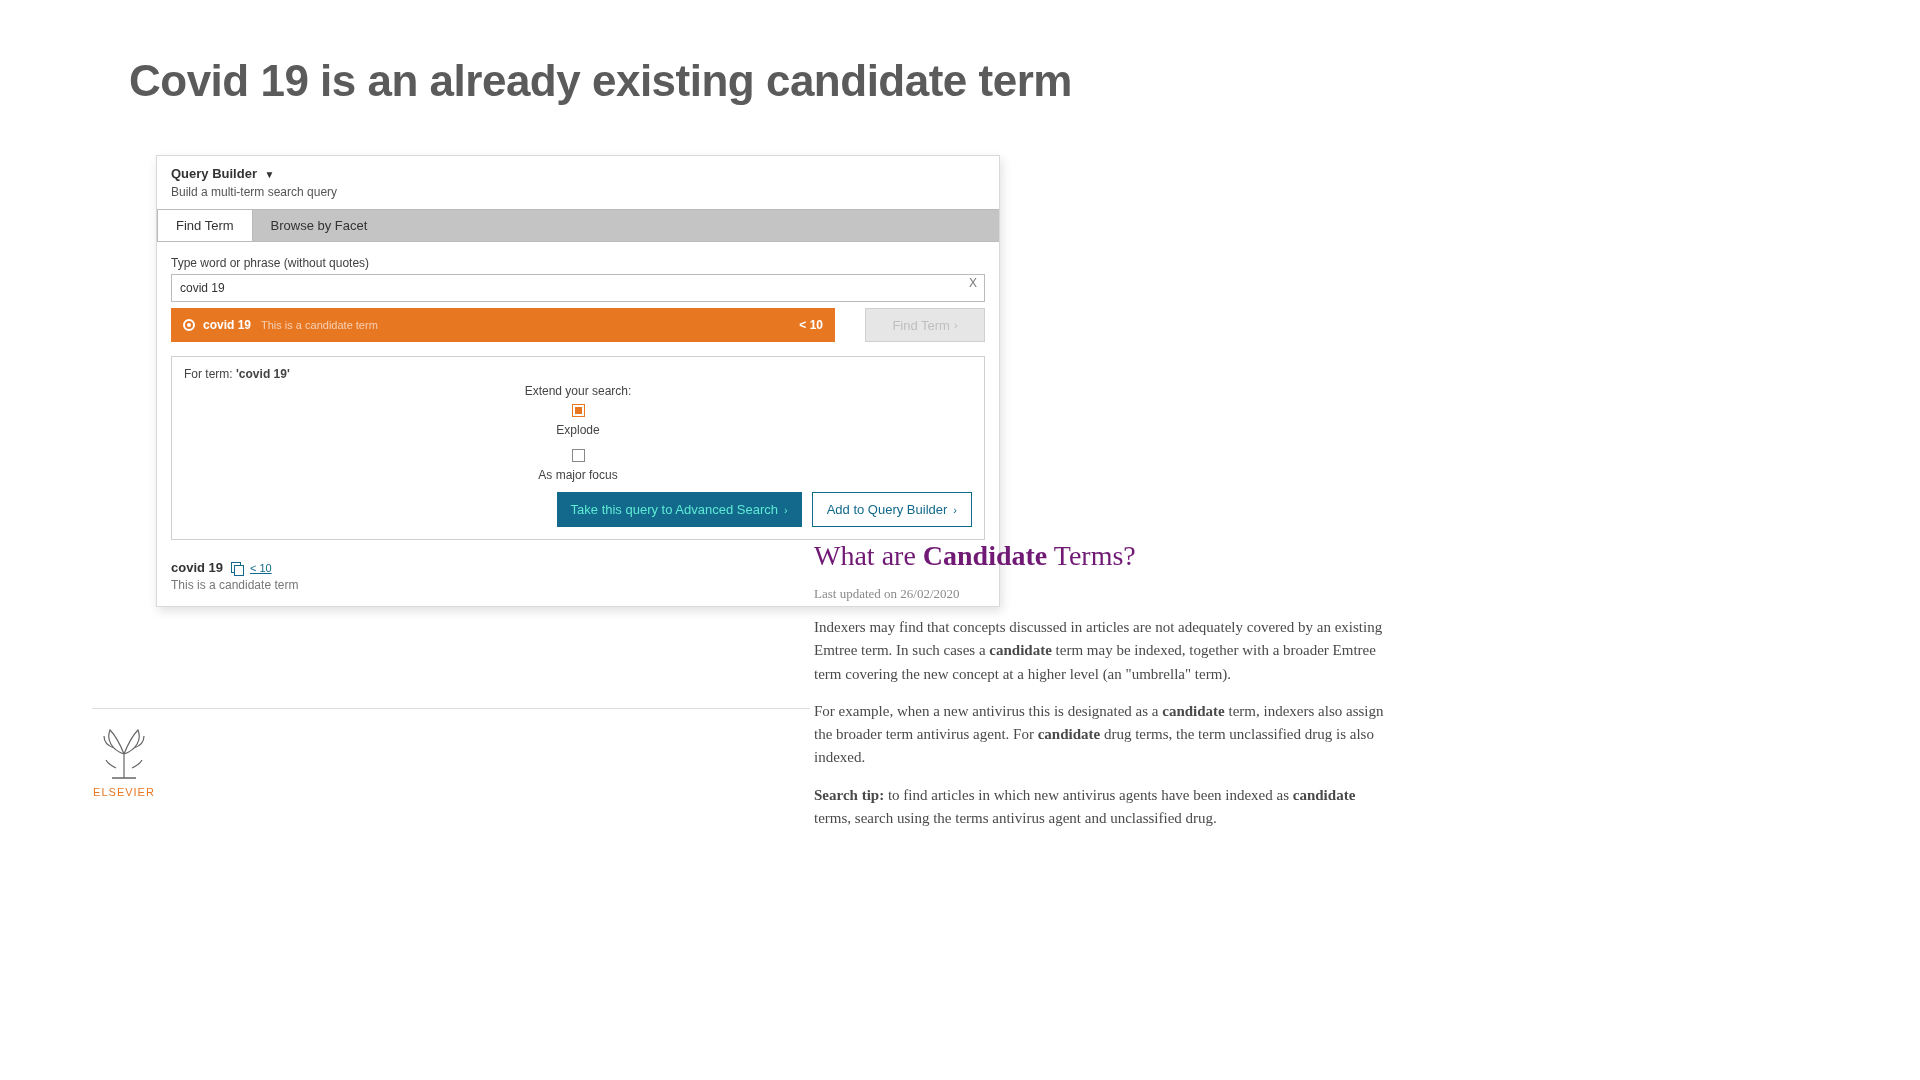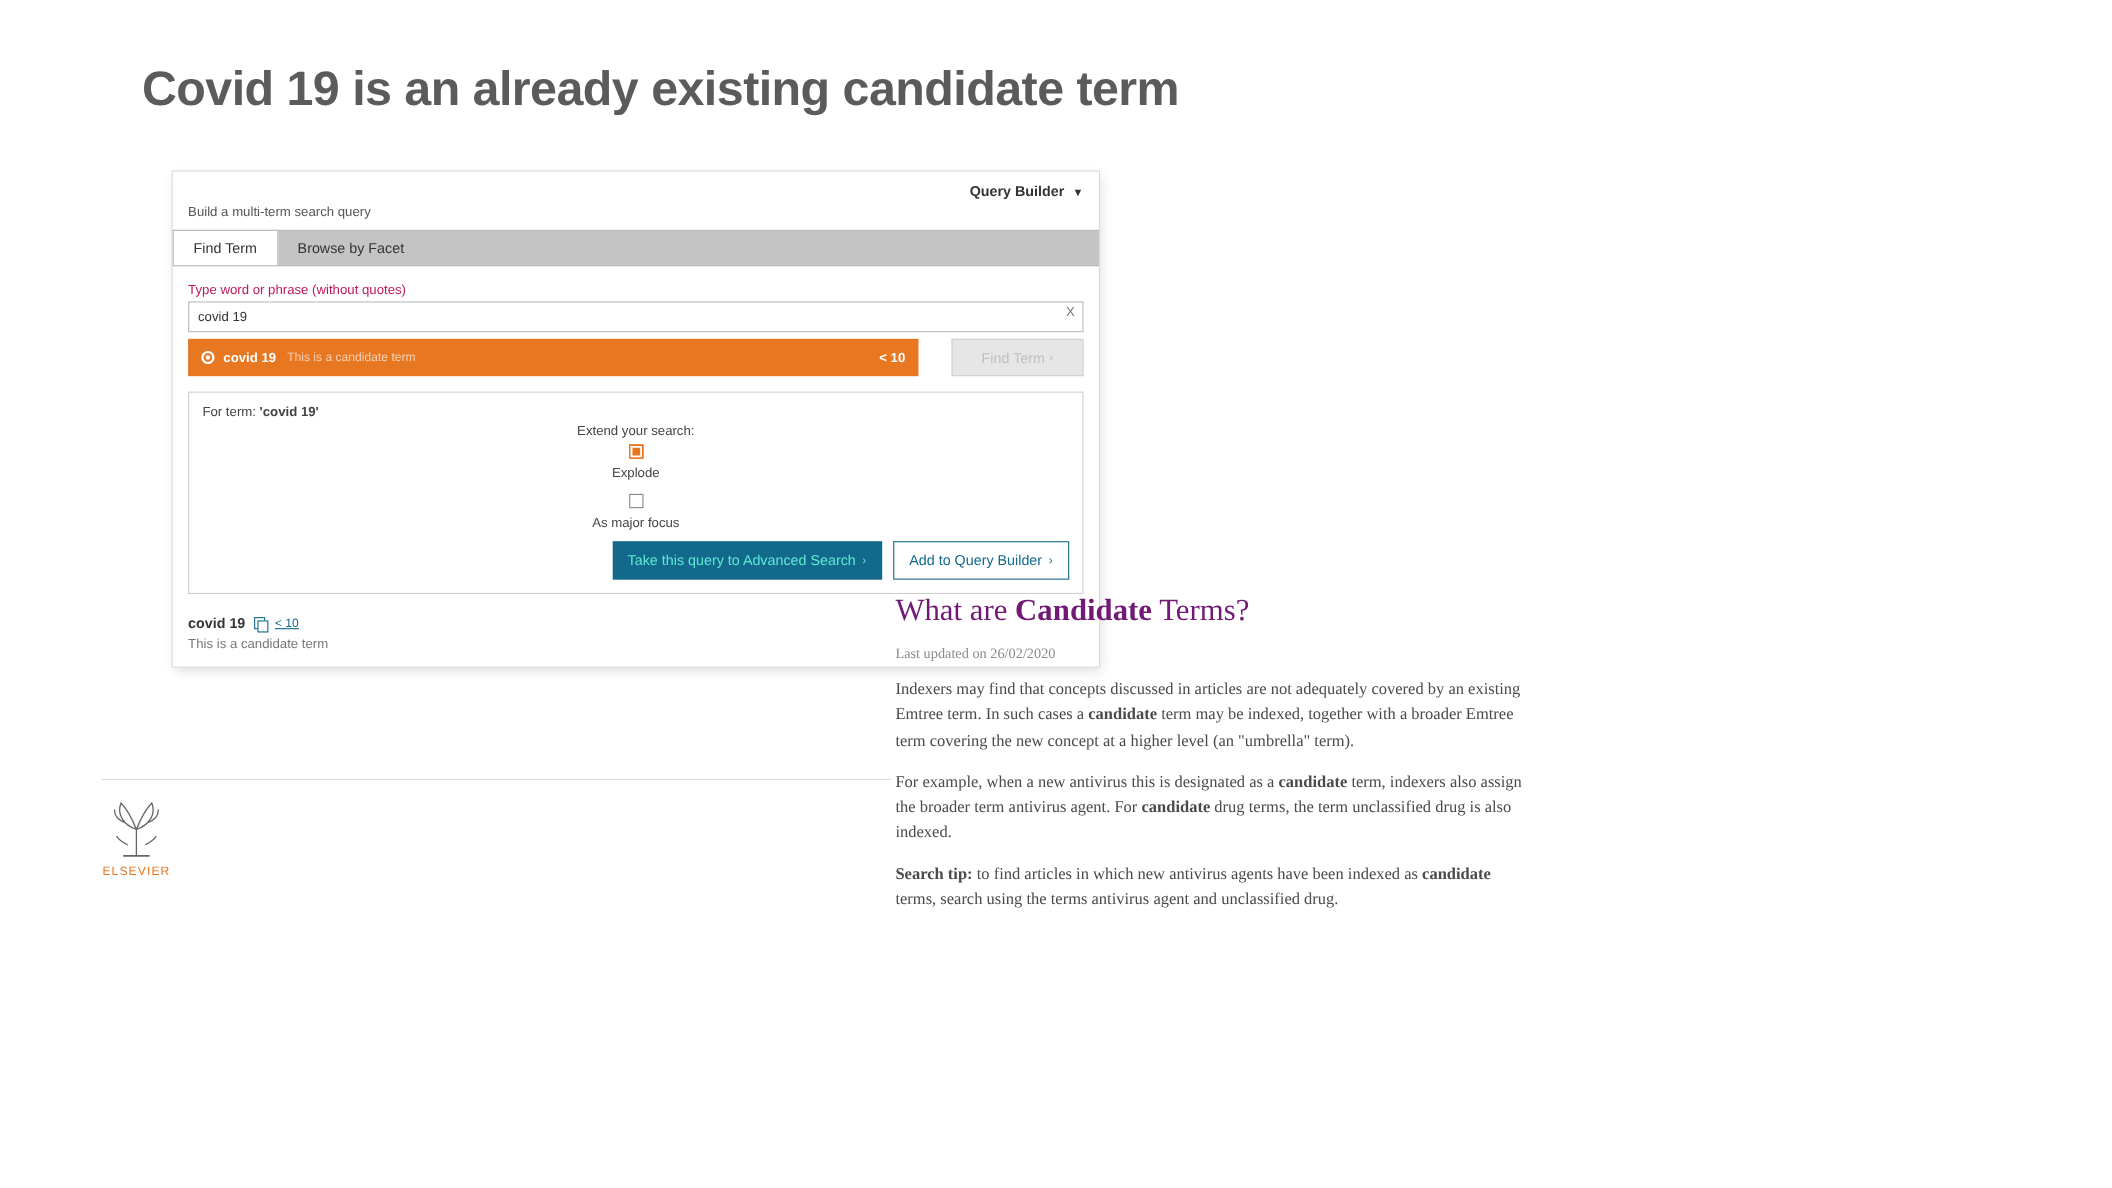"Query Builder ▼" .qb-title { text-align: right -> none }
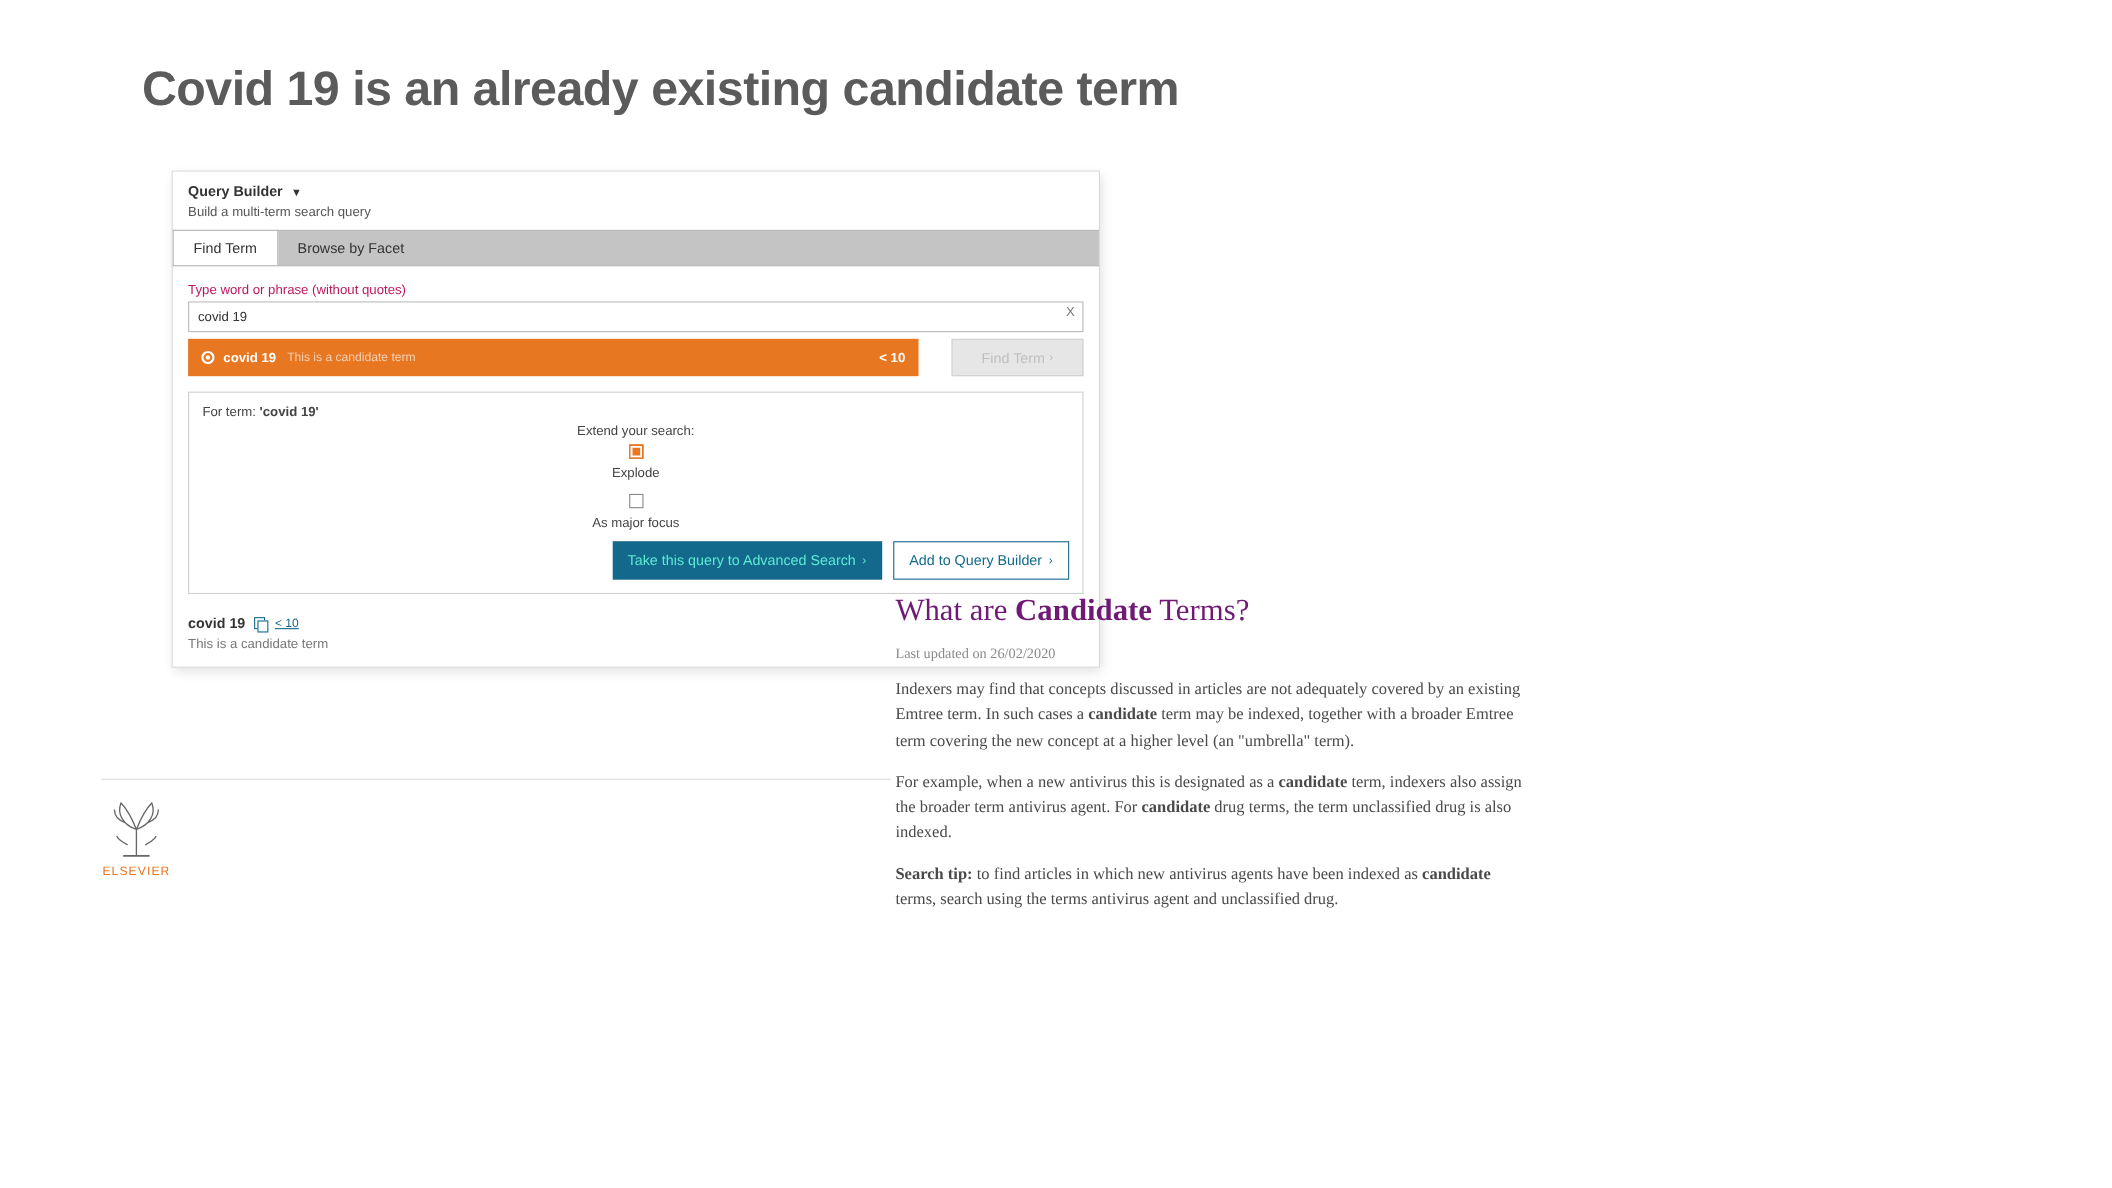"Type word or phrase (without" .type-label { color: #be185d -> #404040 }
